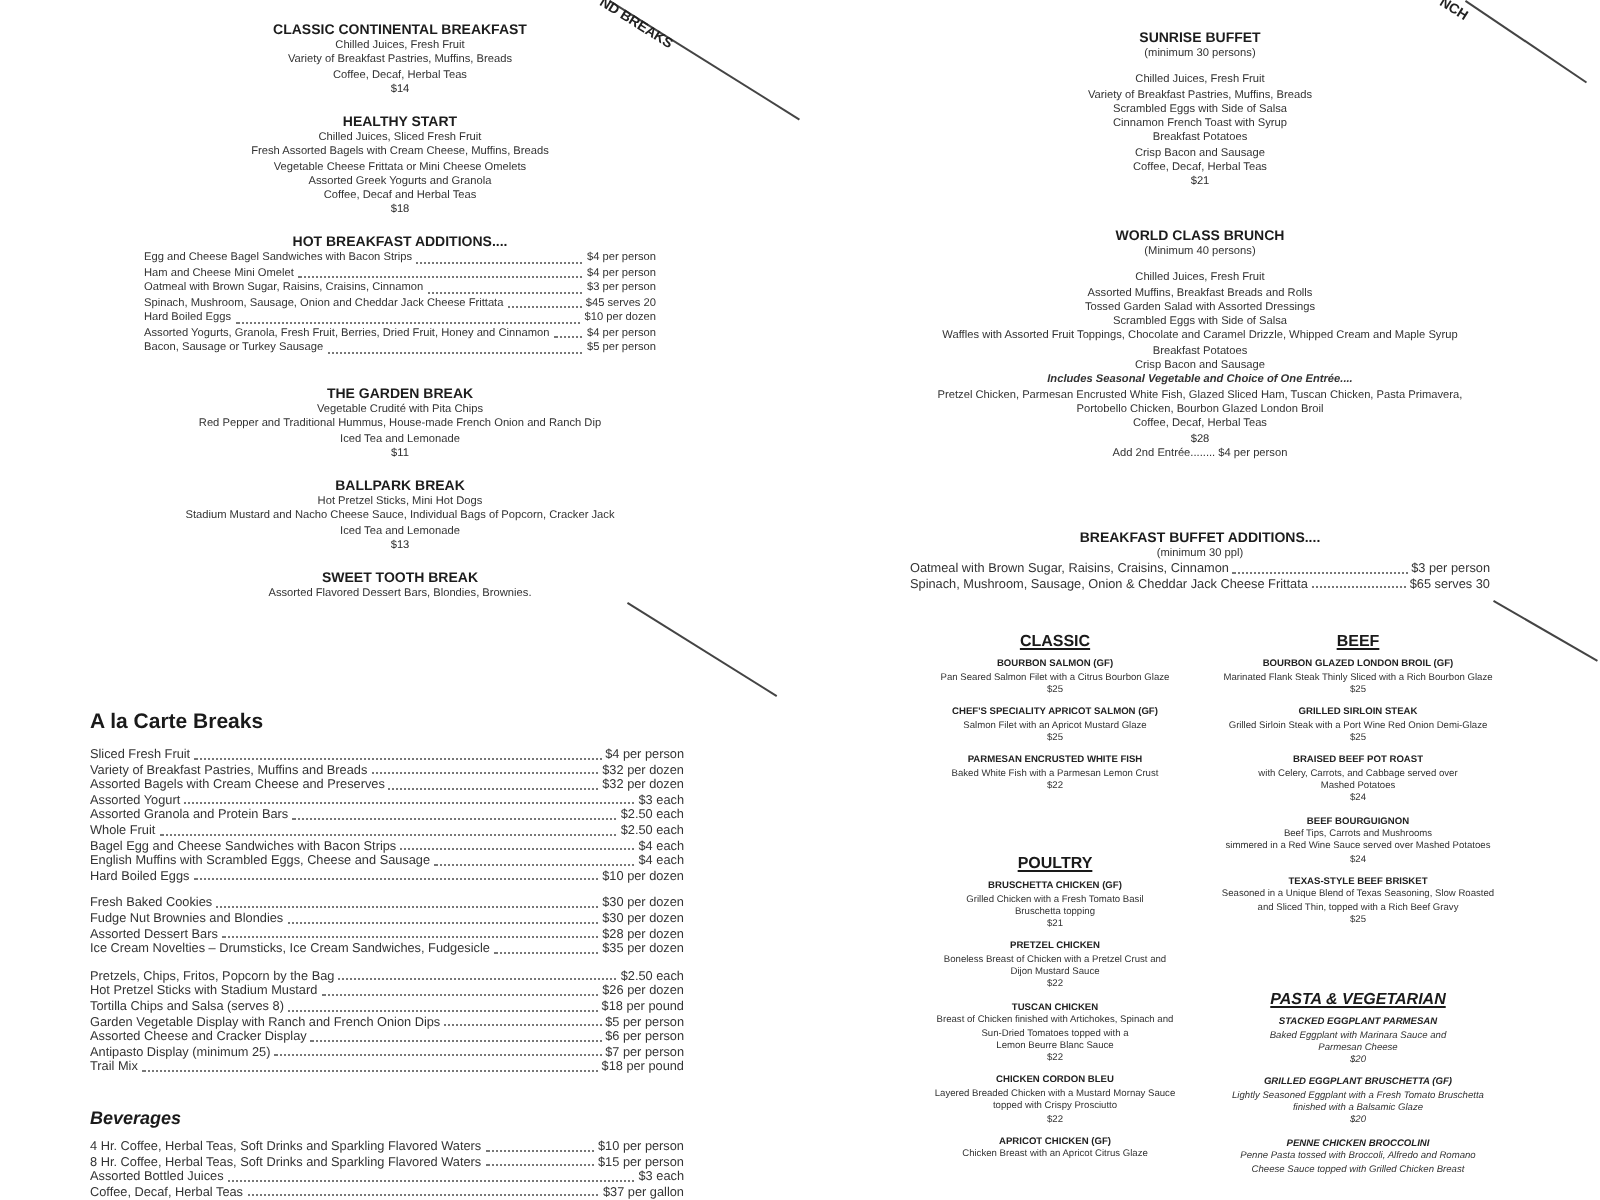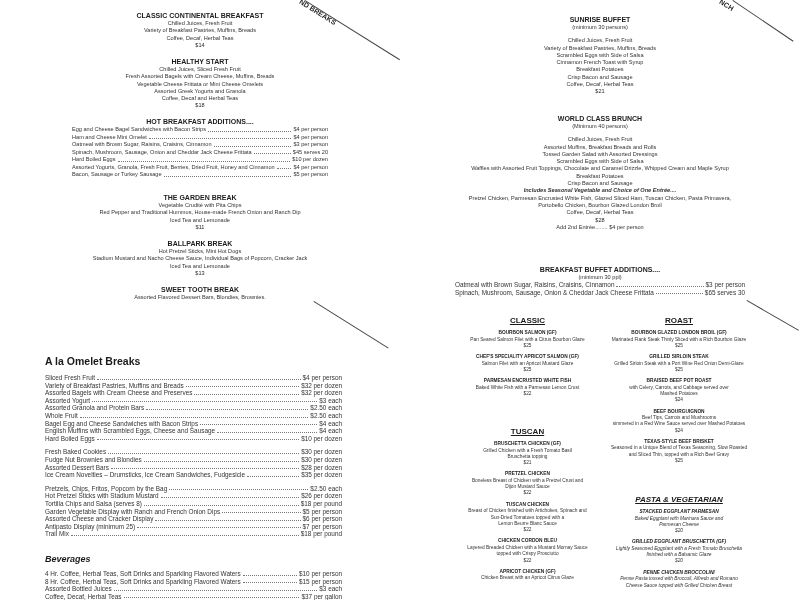"ROAST" div.cat-title { text: ROAST -> BEEF }
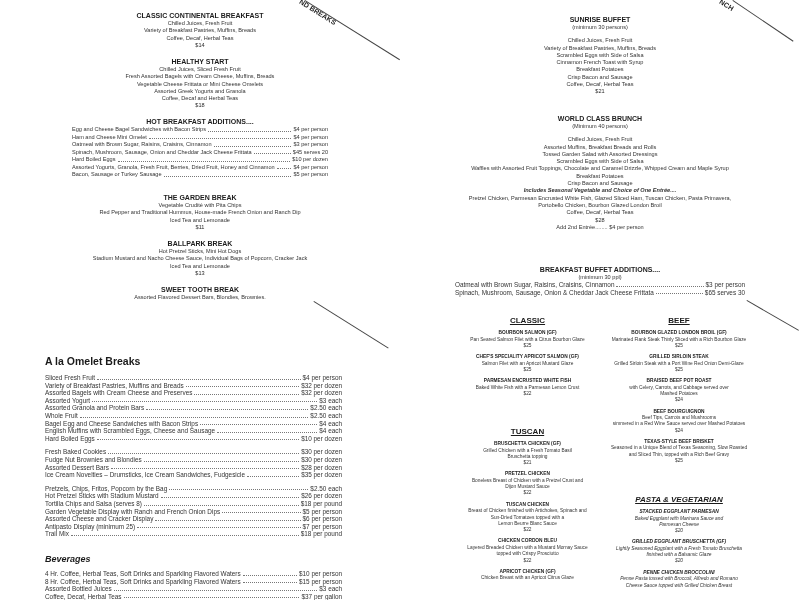"A la Omelet Breaks" div.heading-big { text: Omelet -> Carte }
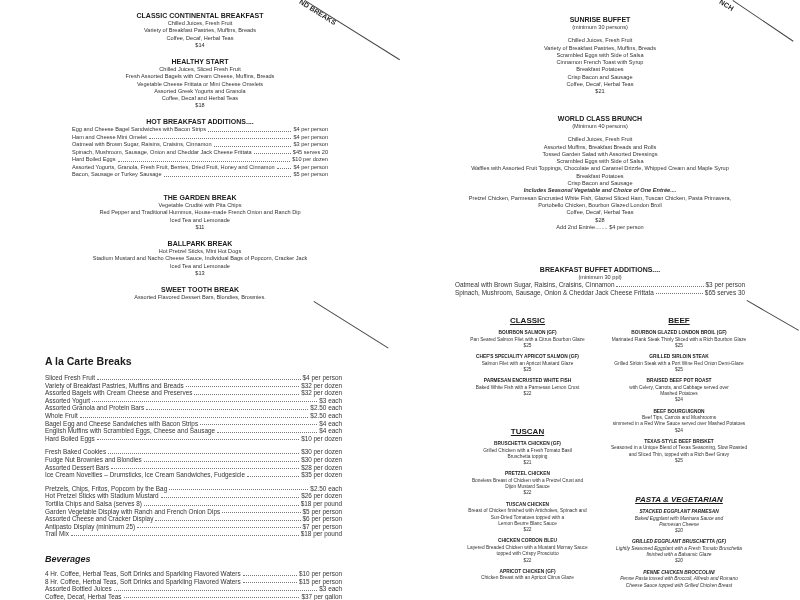"TUSCAN" div.cat-title { text: TUSCAN -> POULTRY }
